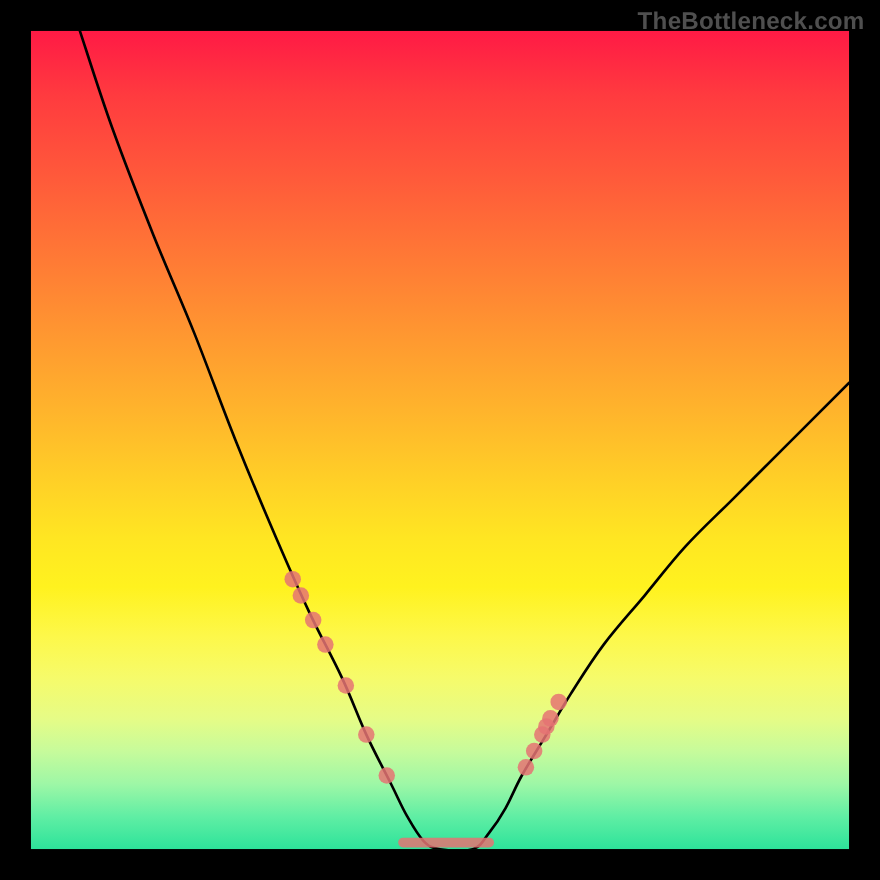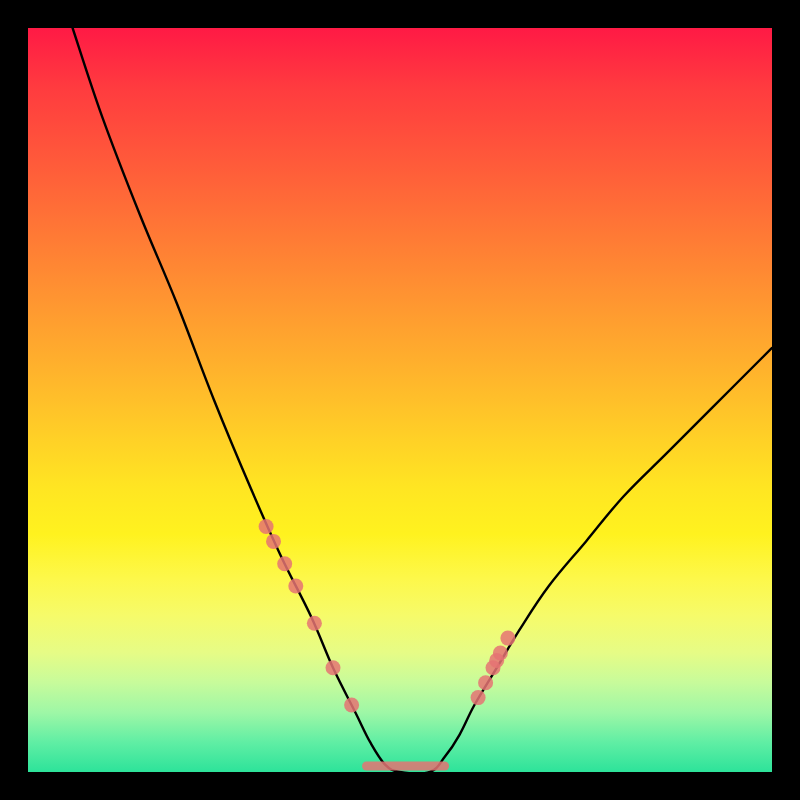"TheBottleneck.com" div.watermark { html: none -> <div>TheBottleneck.com</div> }
